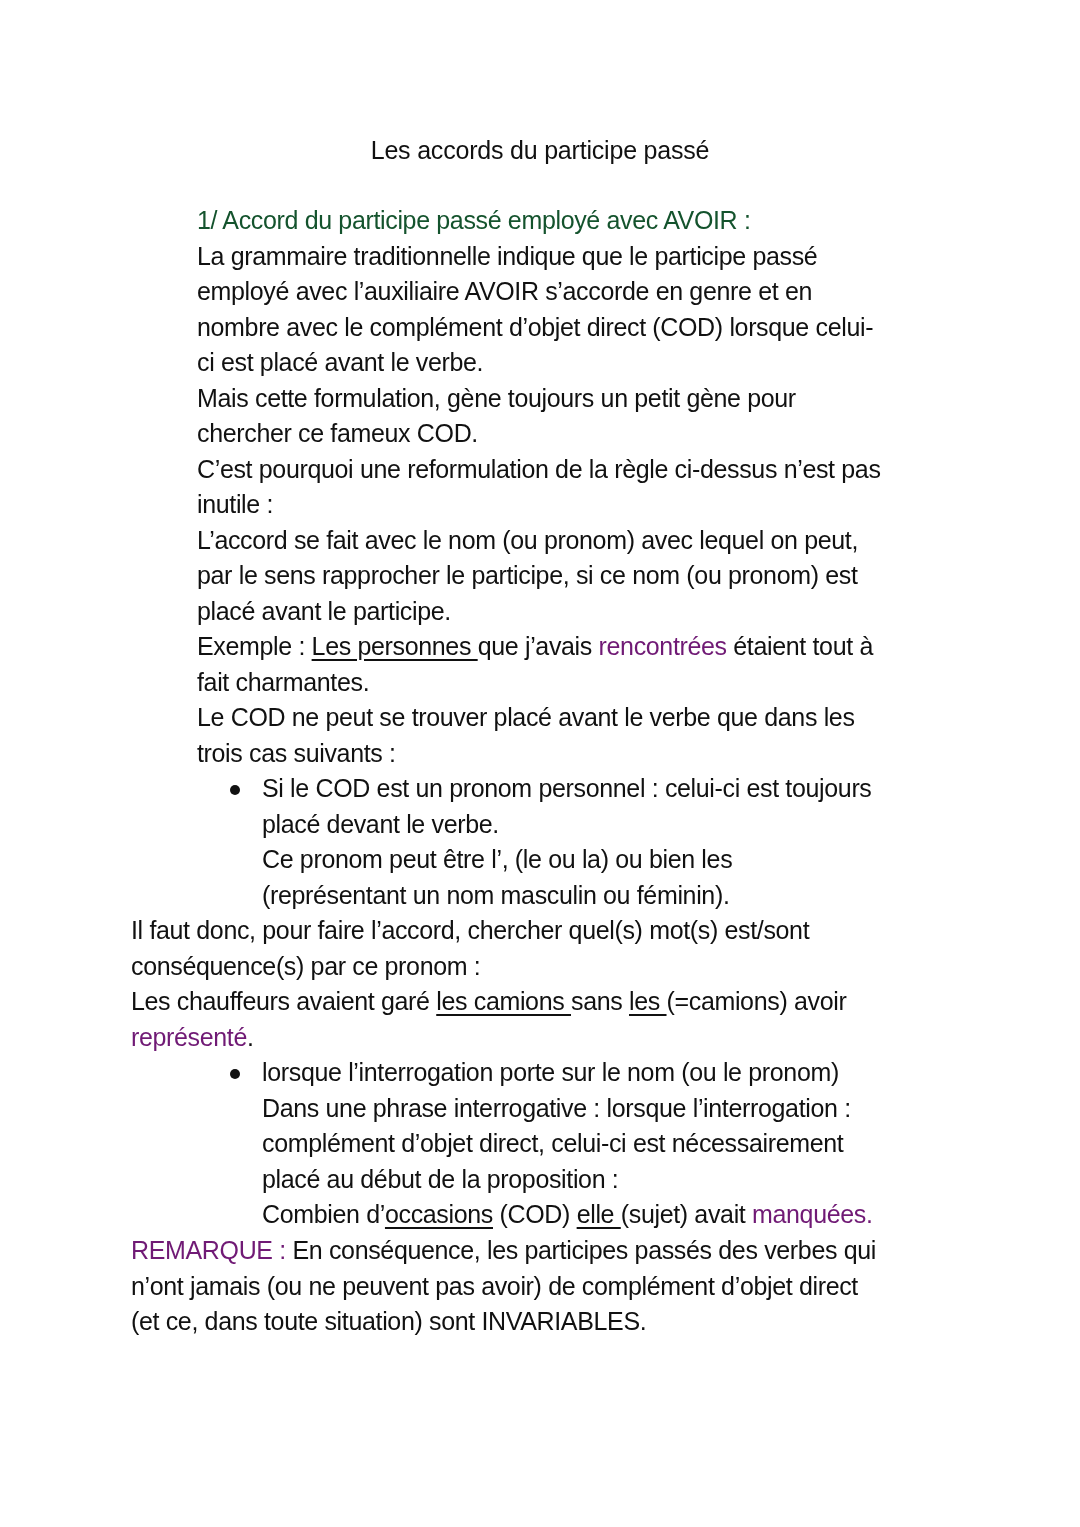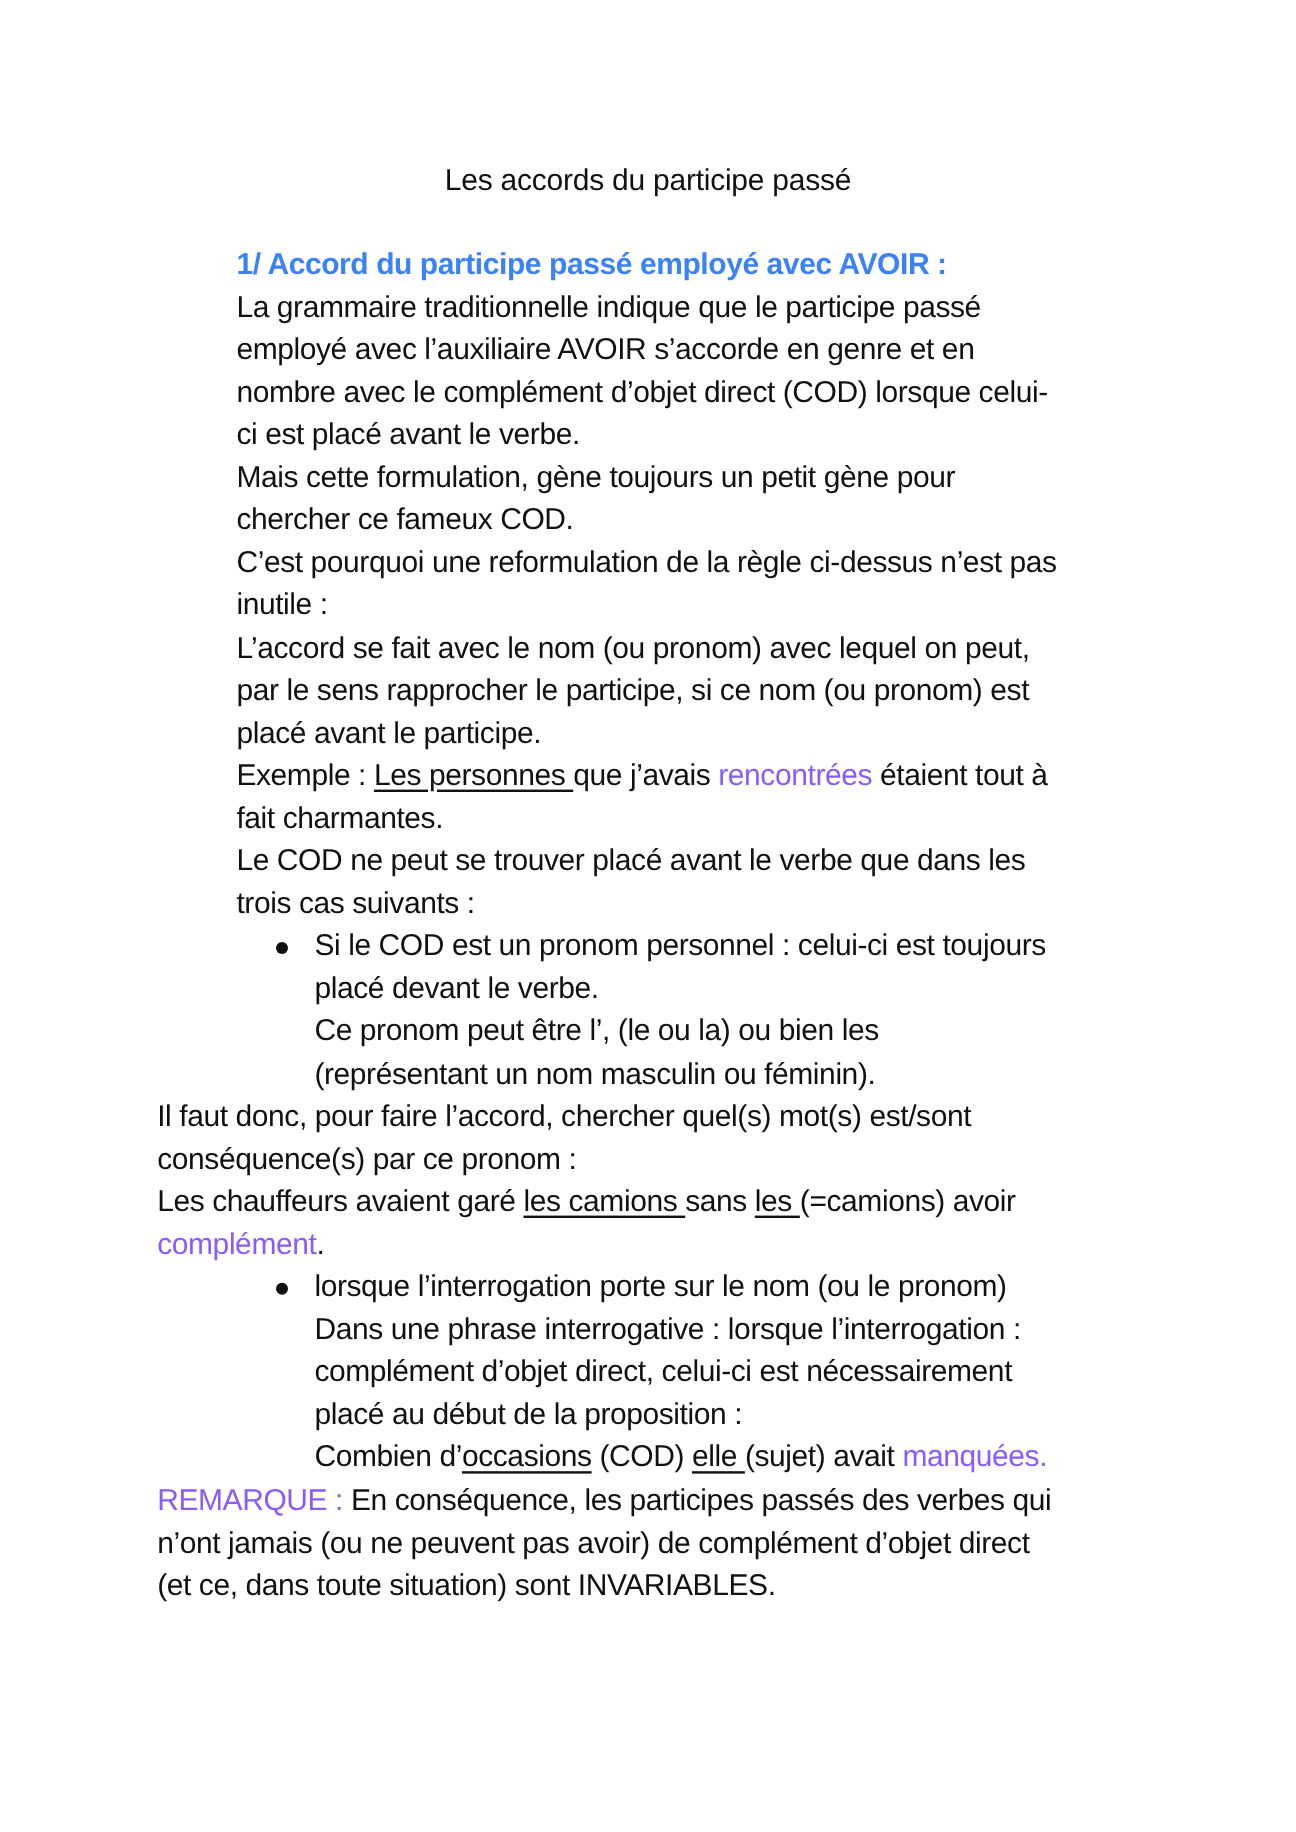"1/ Accord du participe passé" .heading { color: #3b82f6 -> #14532d; font-weight: bold -> none }
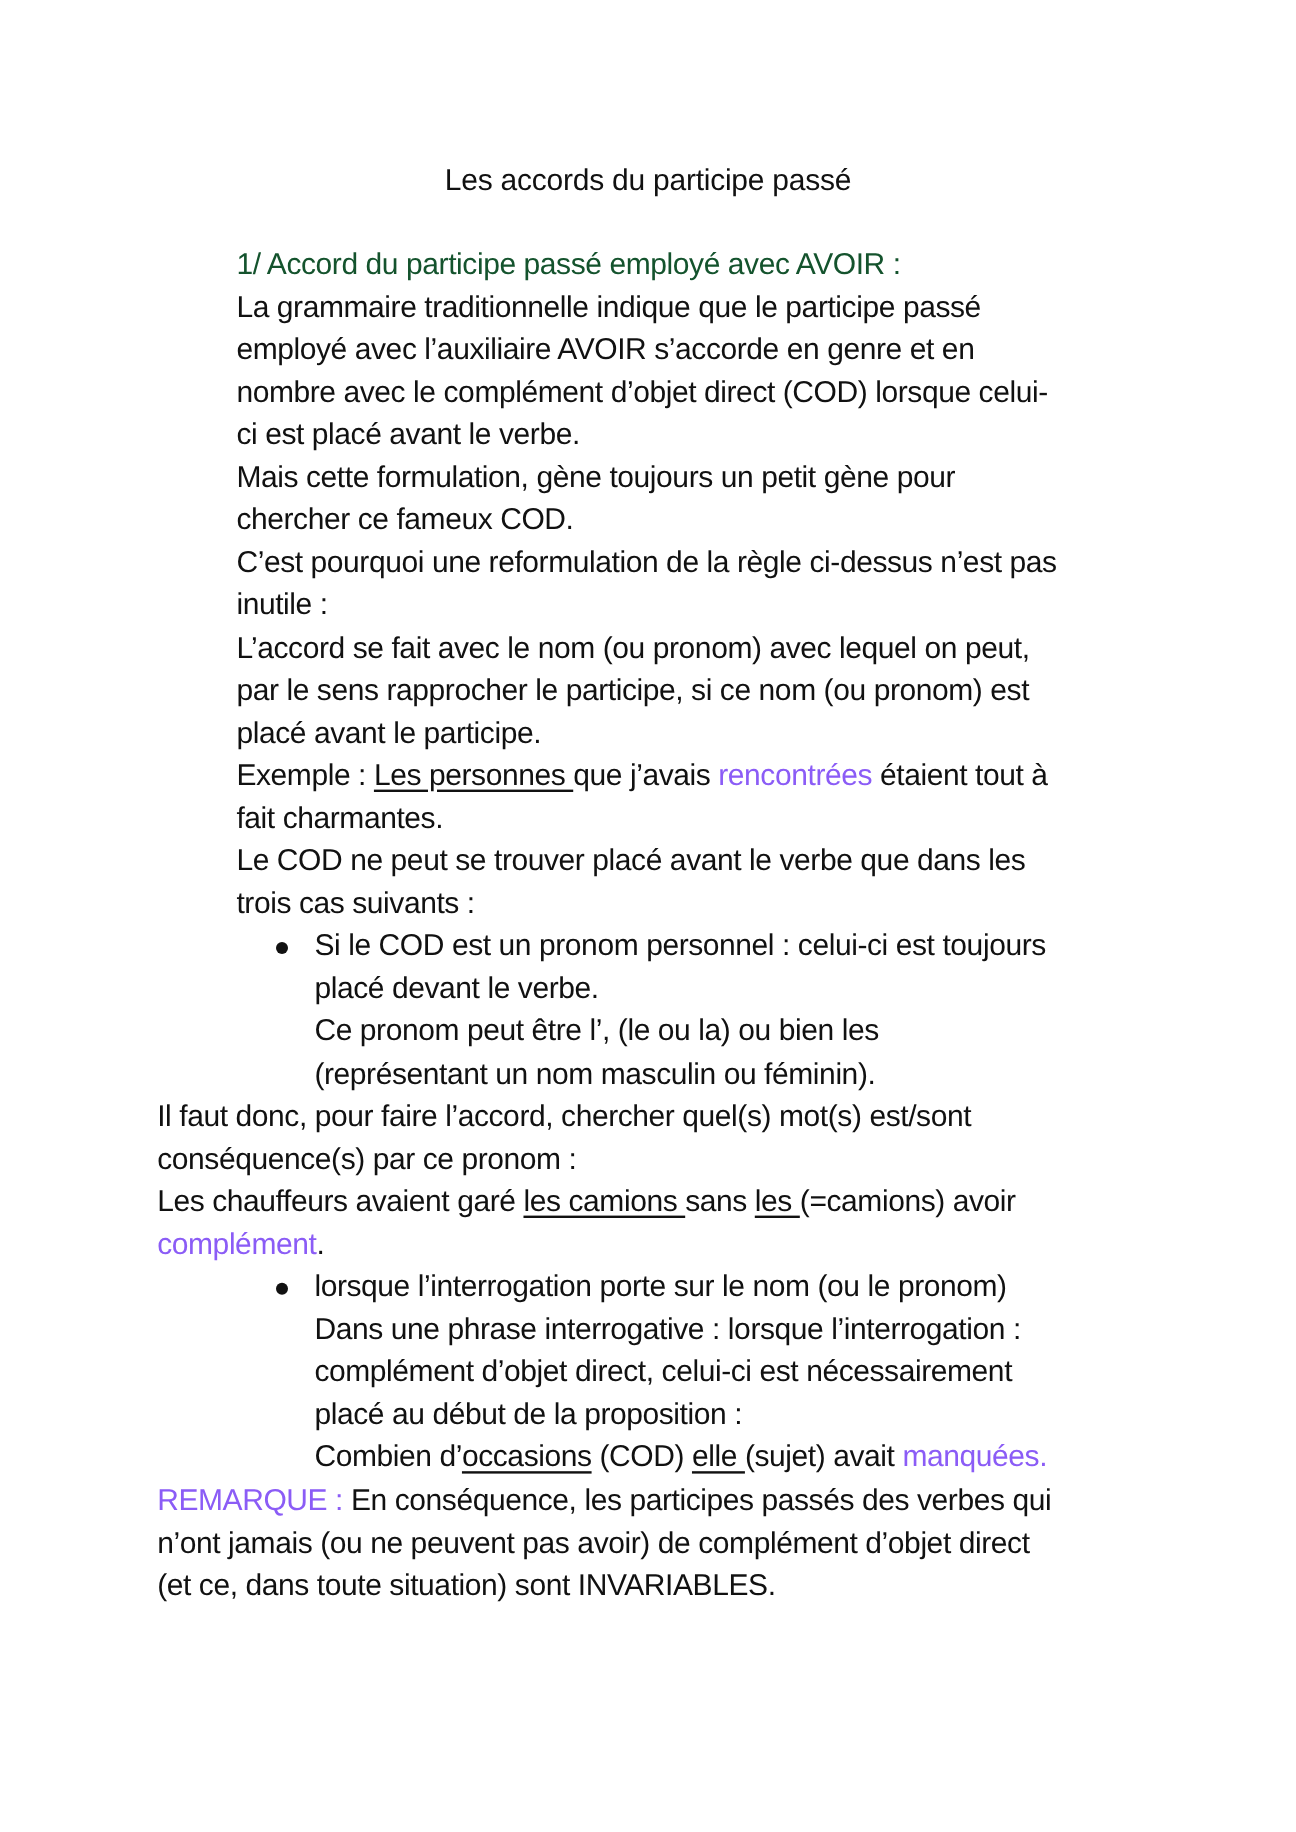"rencontrées" .red { color: #8b5cf6 -> #701a75 }
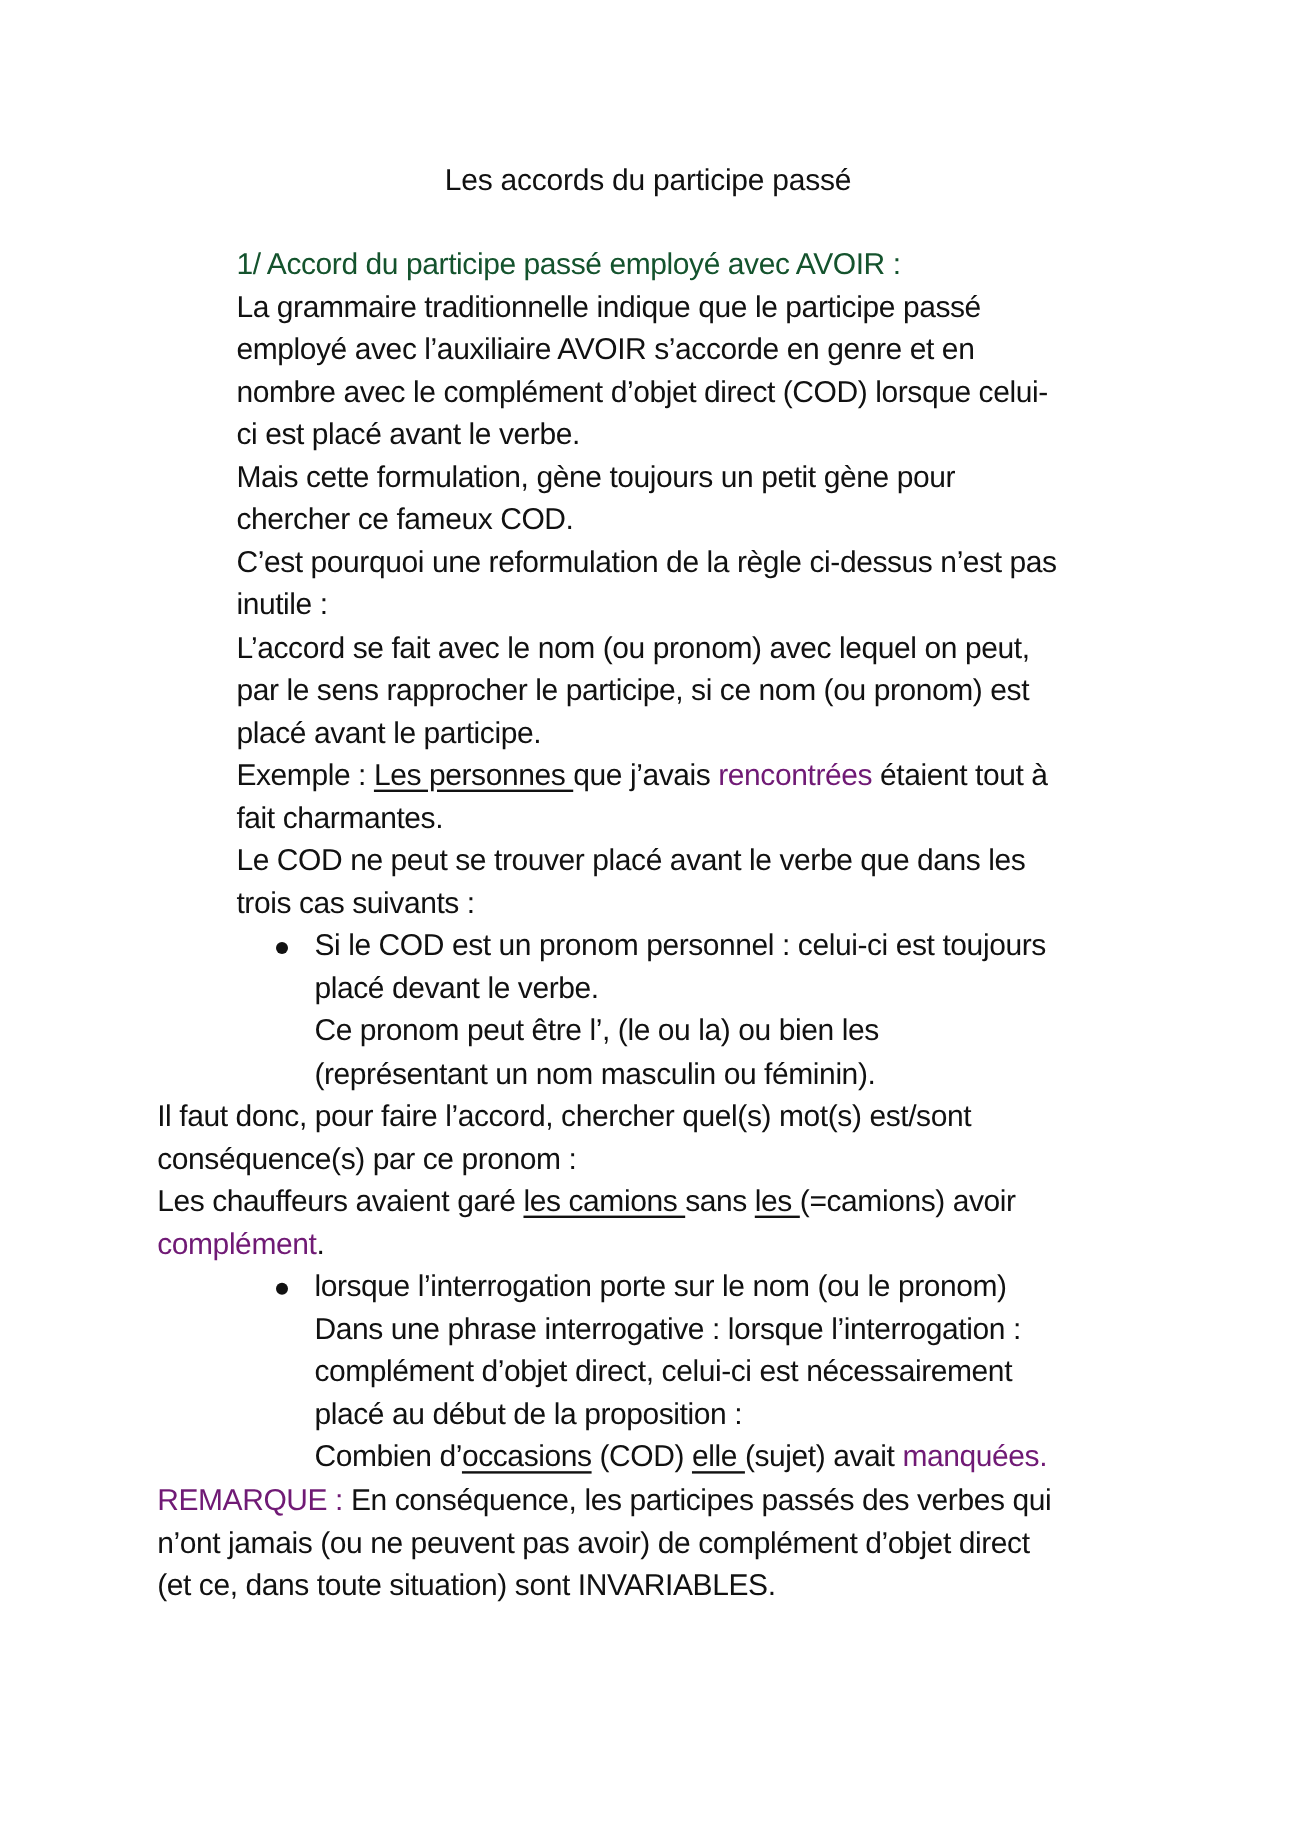"complément" span.red { text: complément -> représenté }
